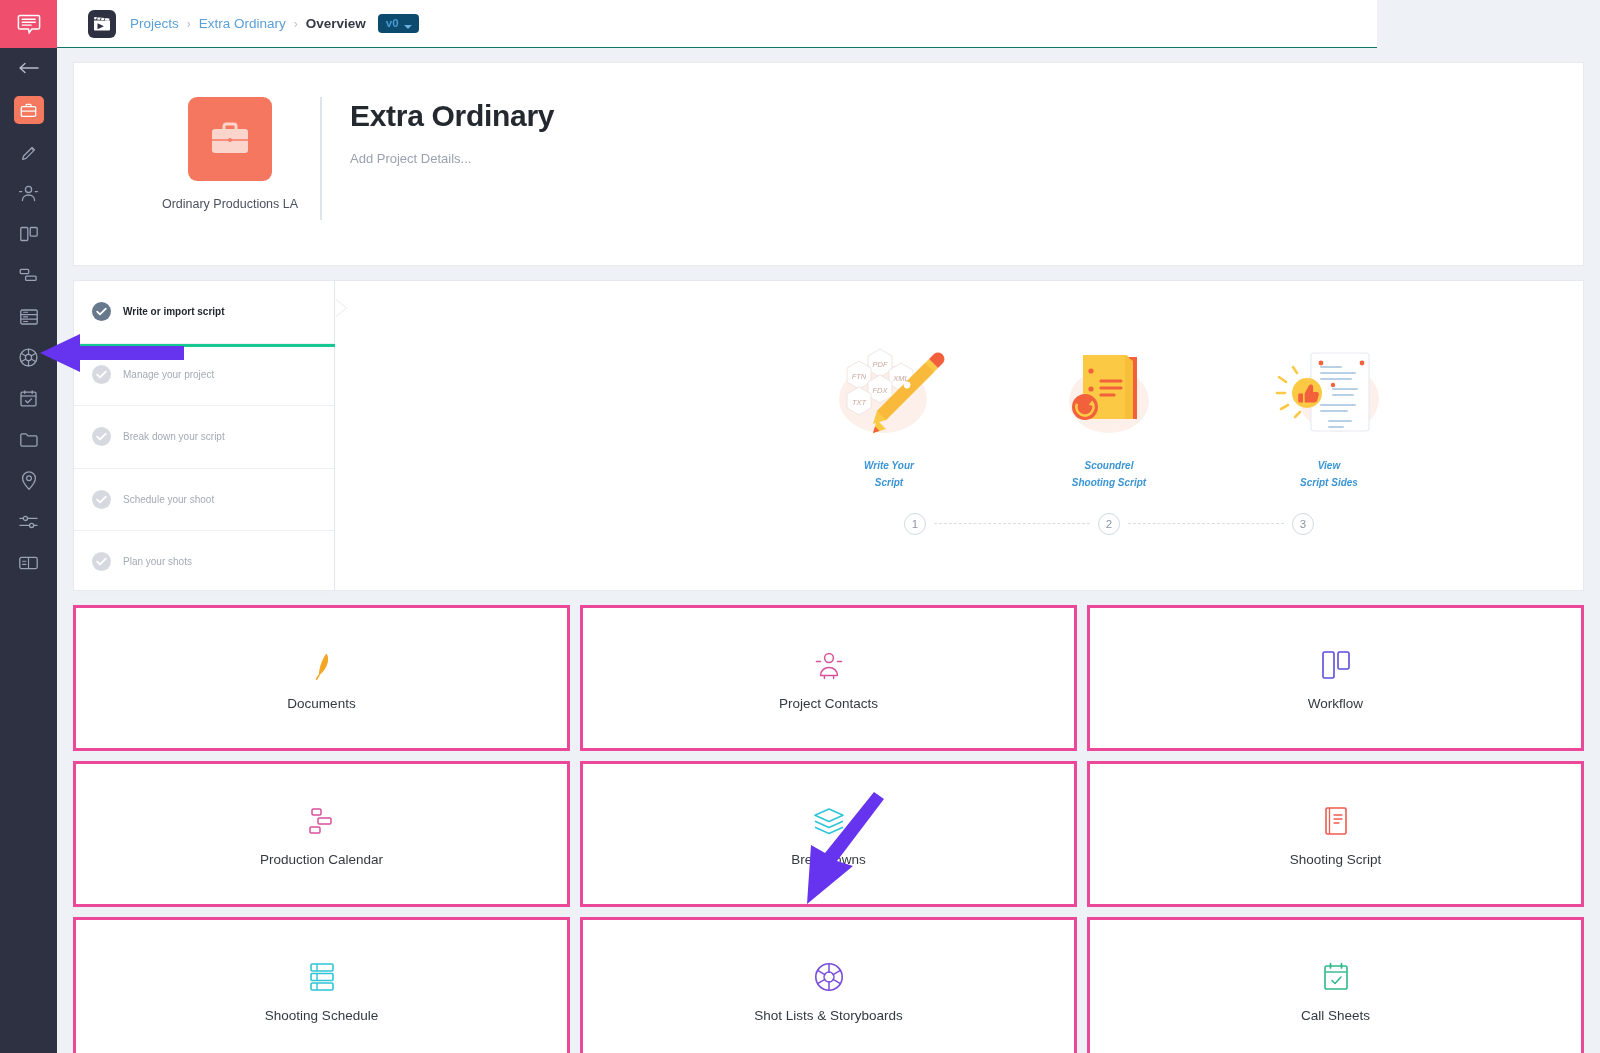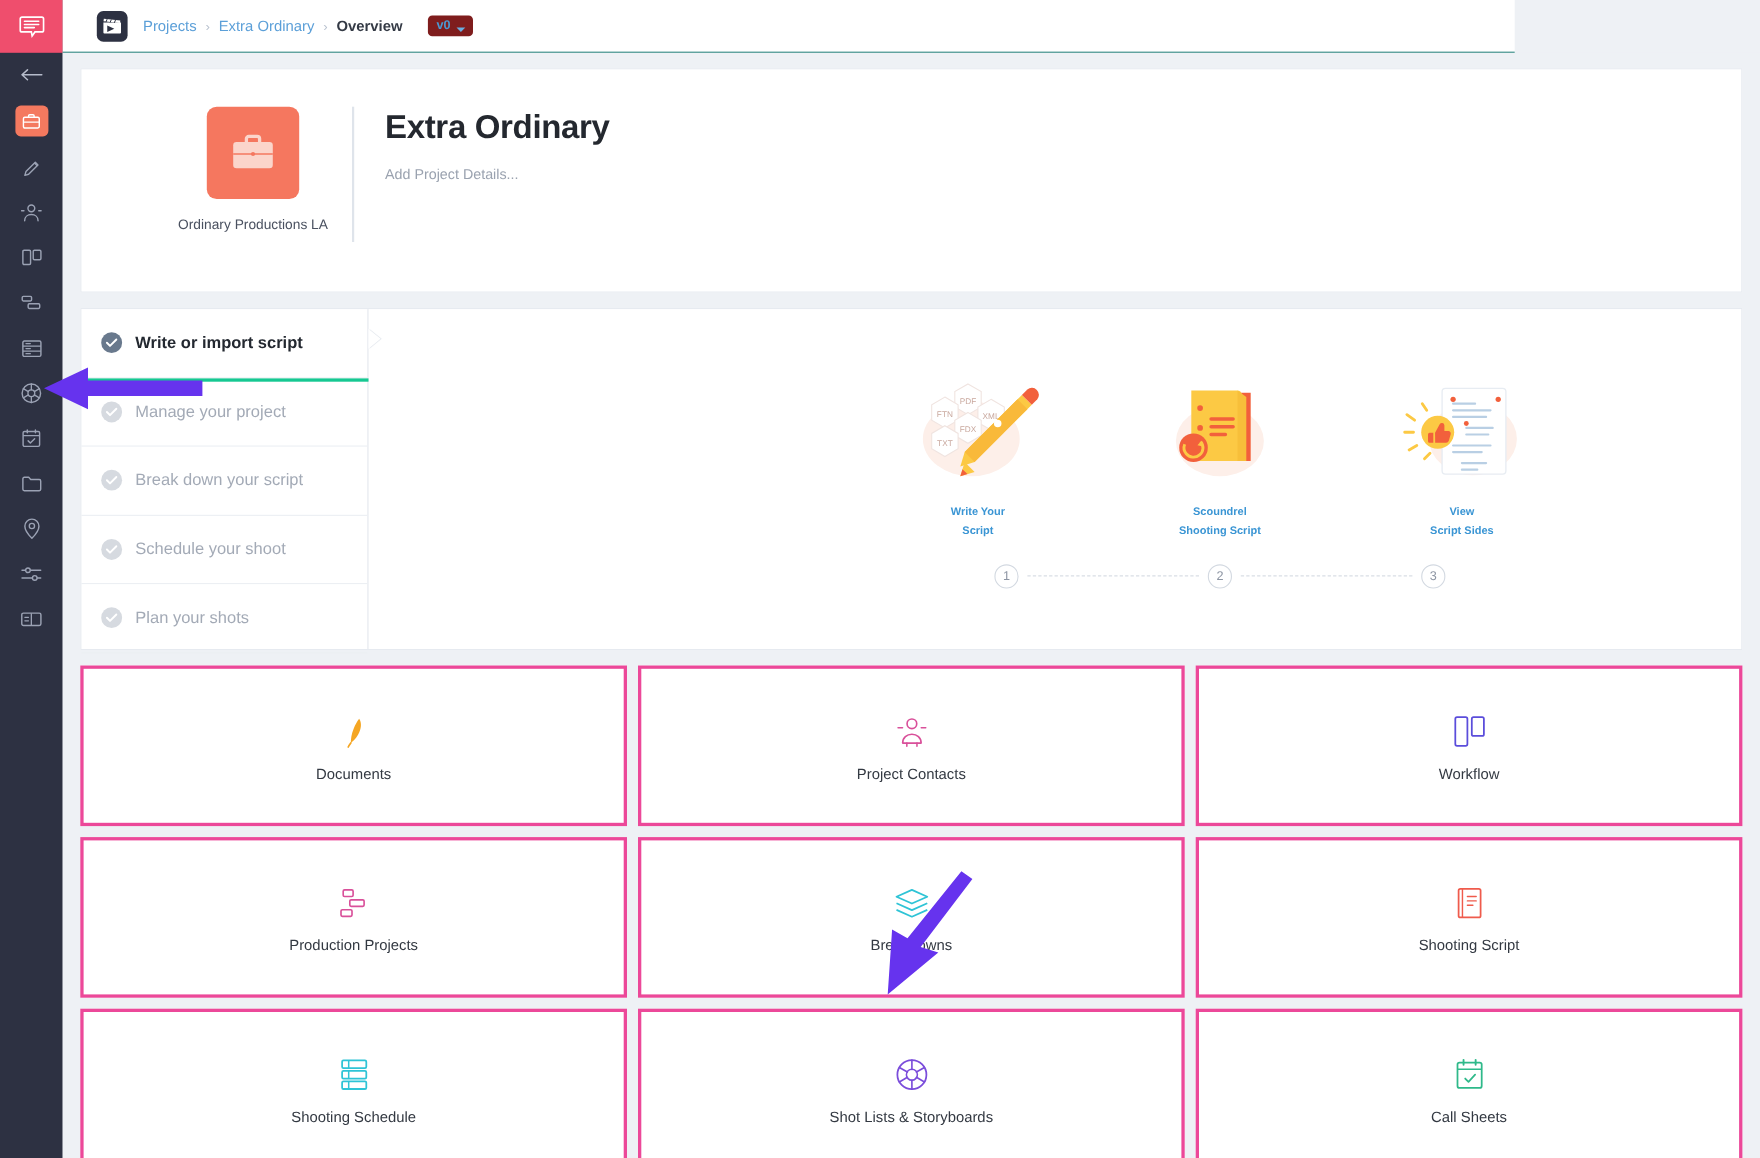"v0" #ver-badge { background: #7f1d1d -> #0c4a6e; margin-left: 23px -> 12px }
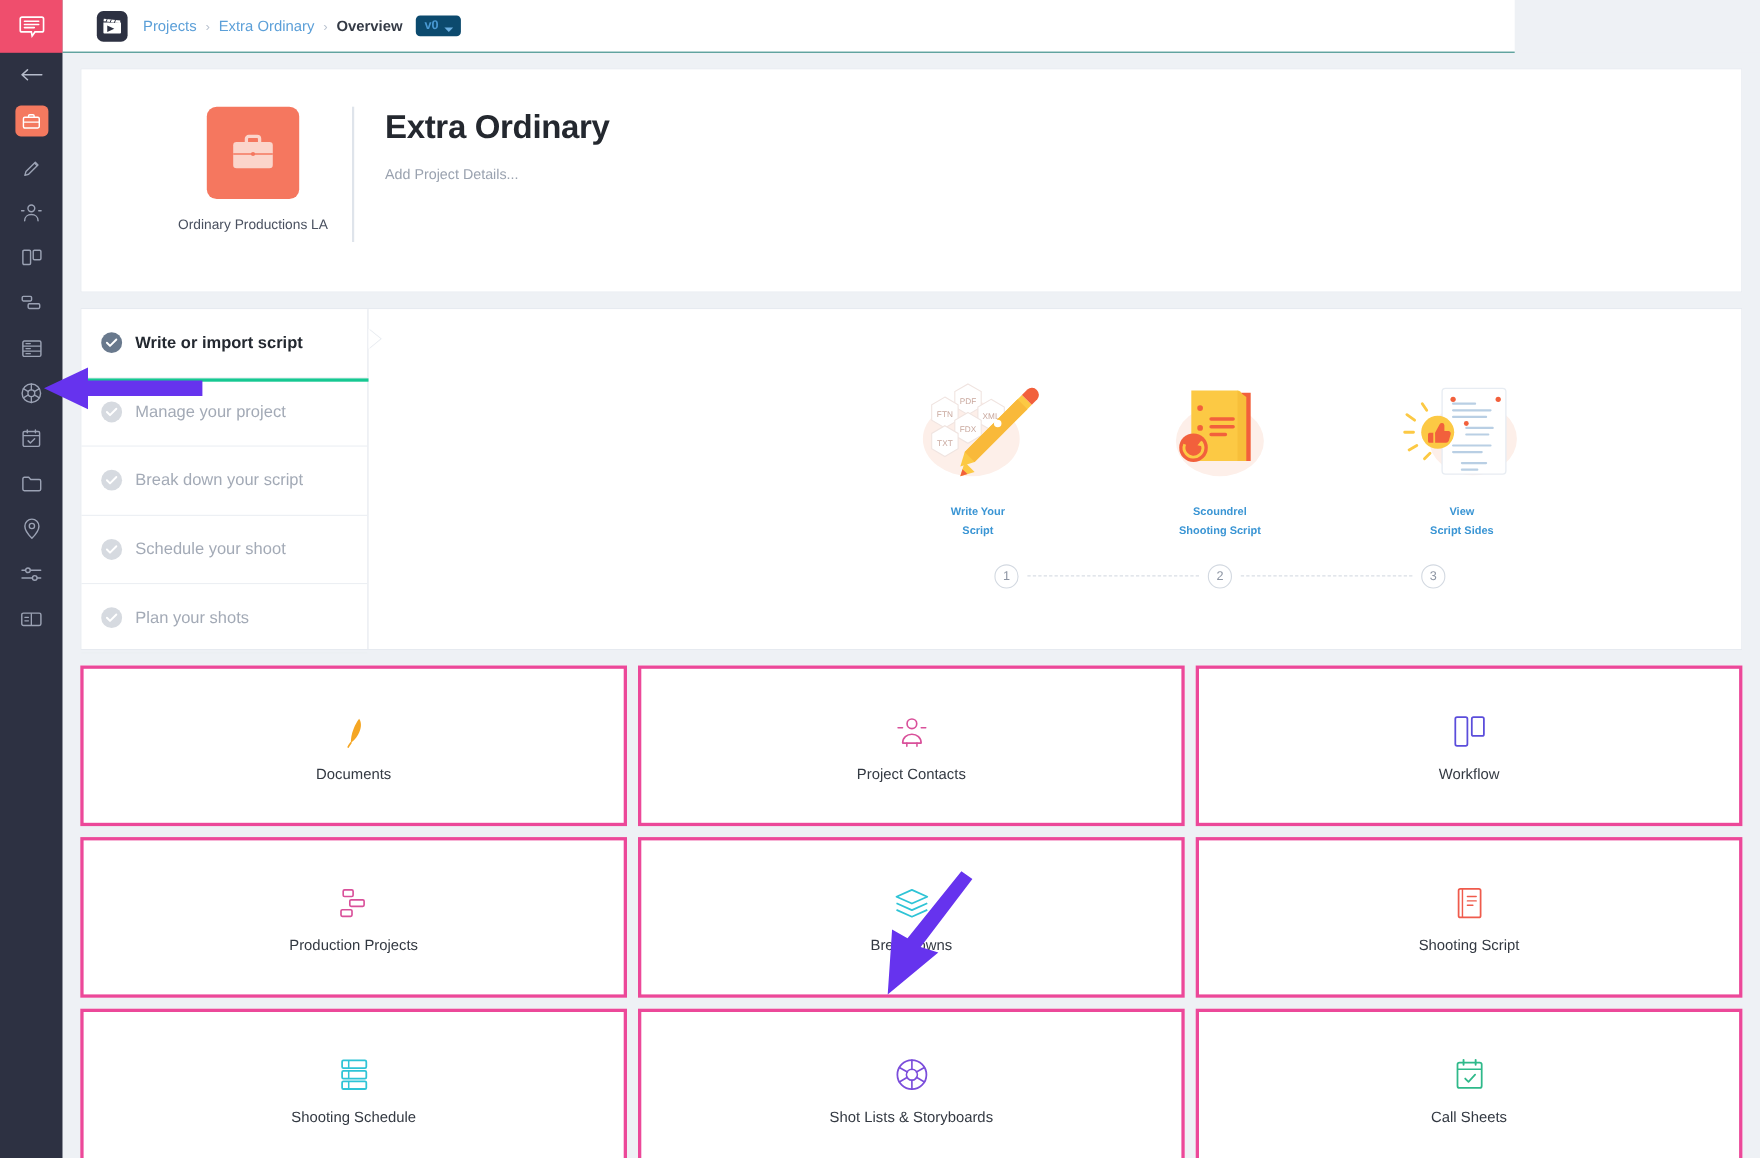"Write or import script" .chk-label { font-size: 15px -> 10px }
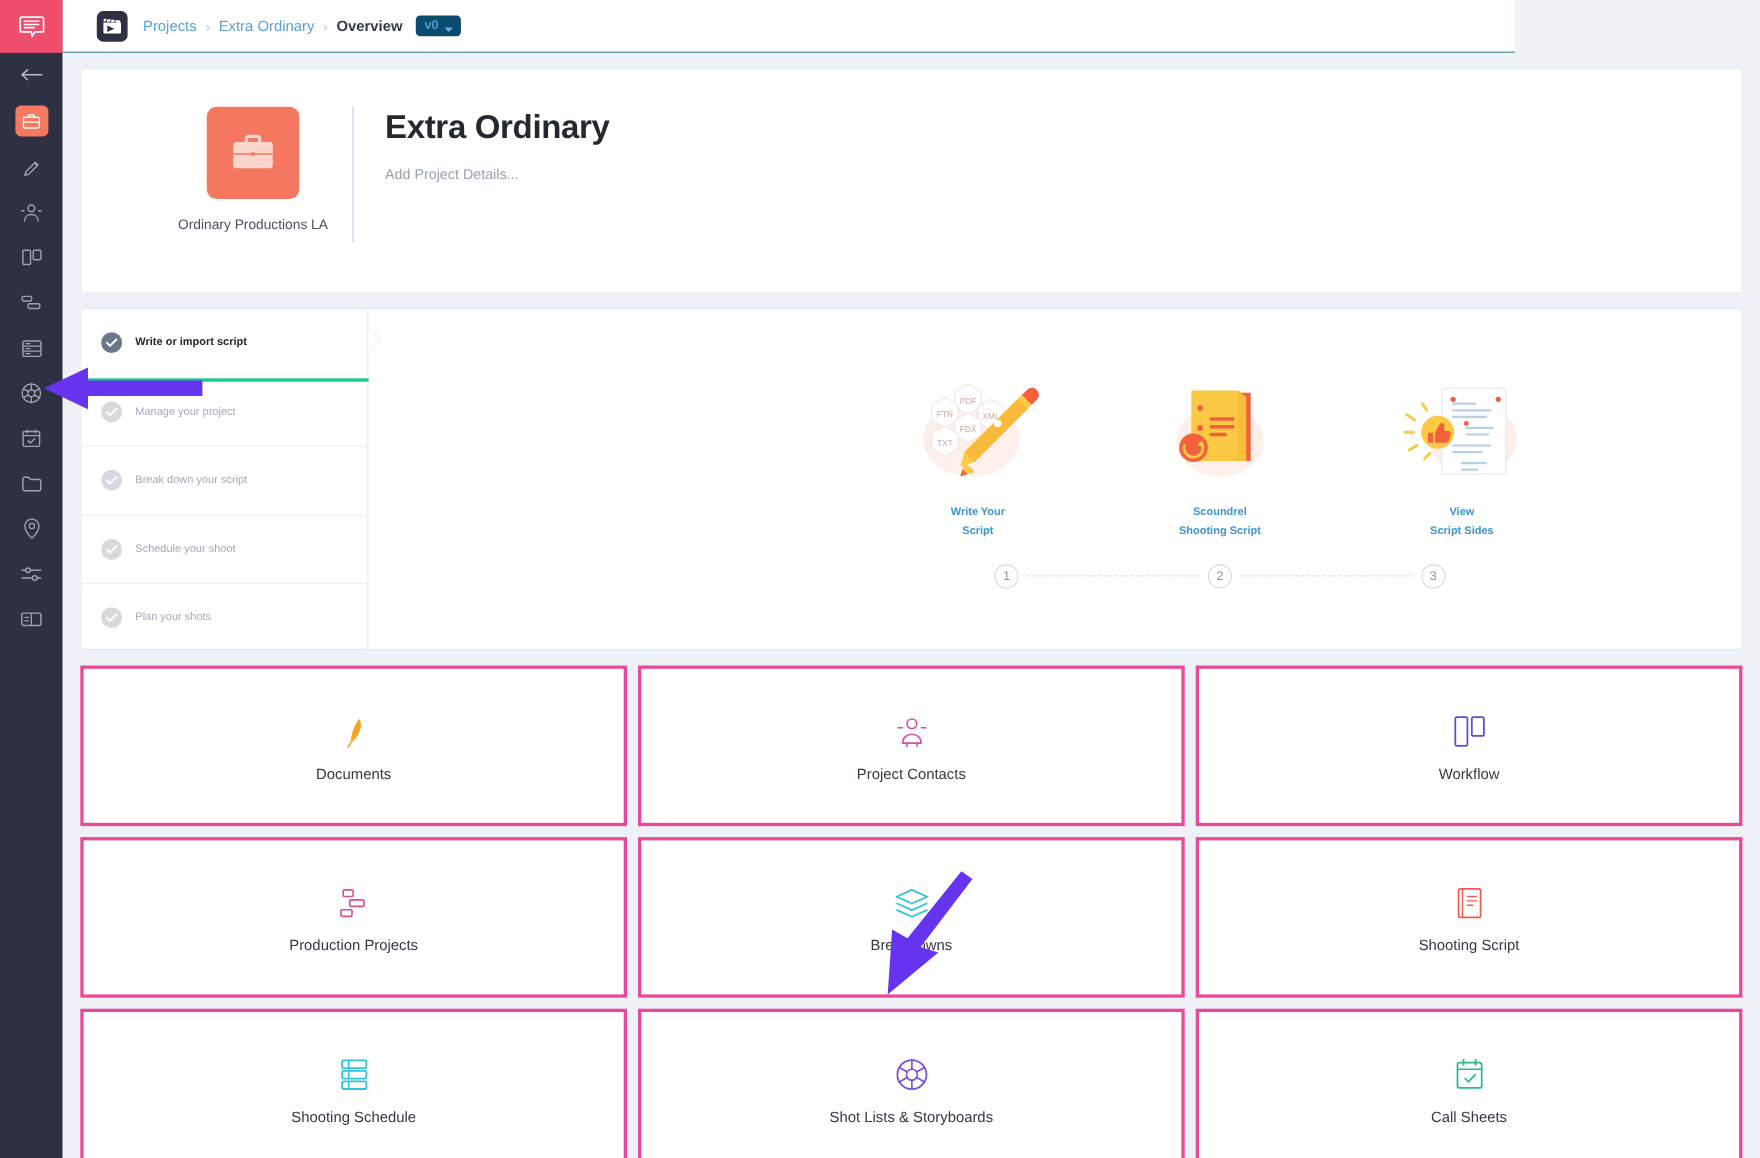"PDF" .step-col { font-style: none -> italic }
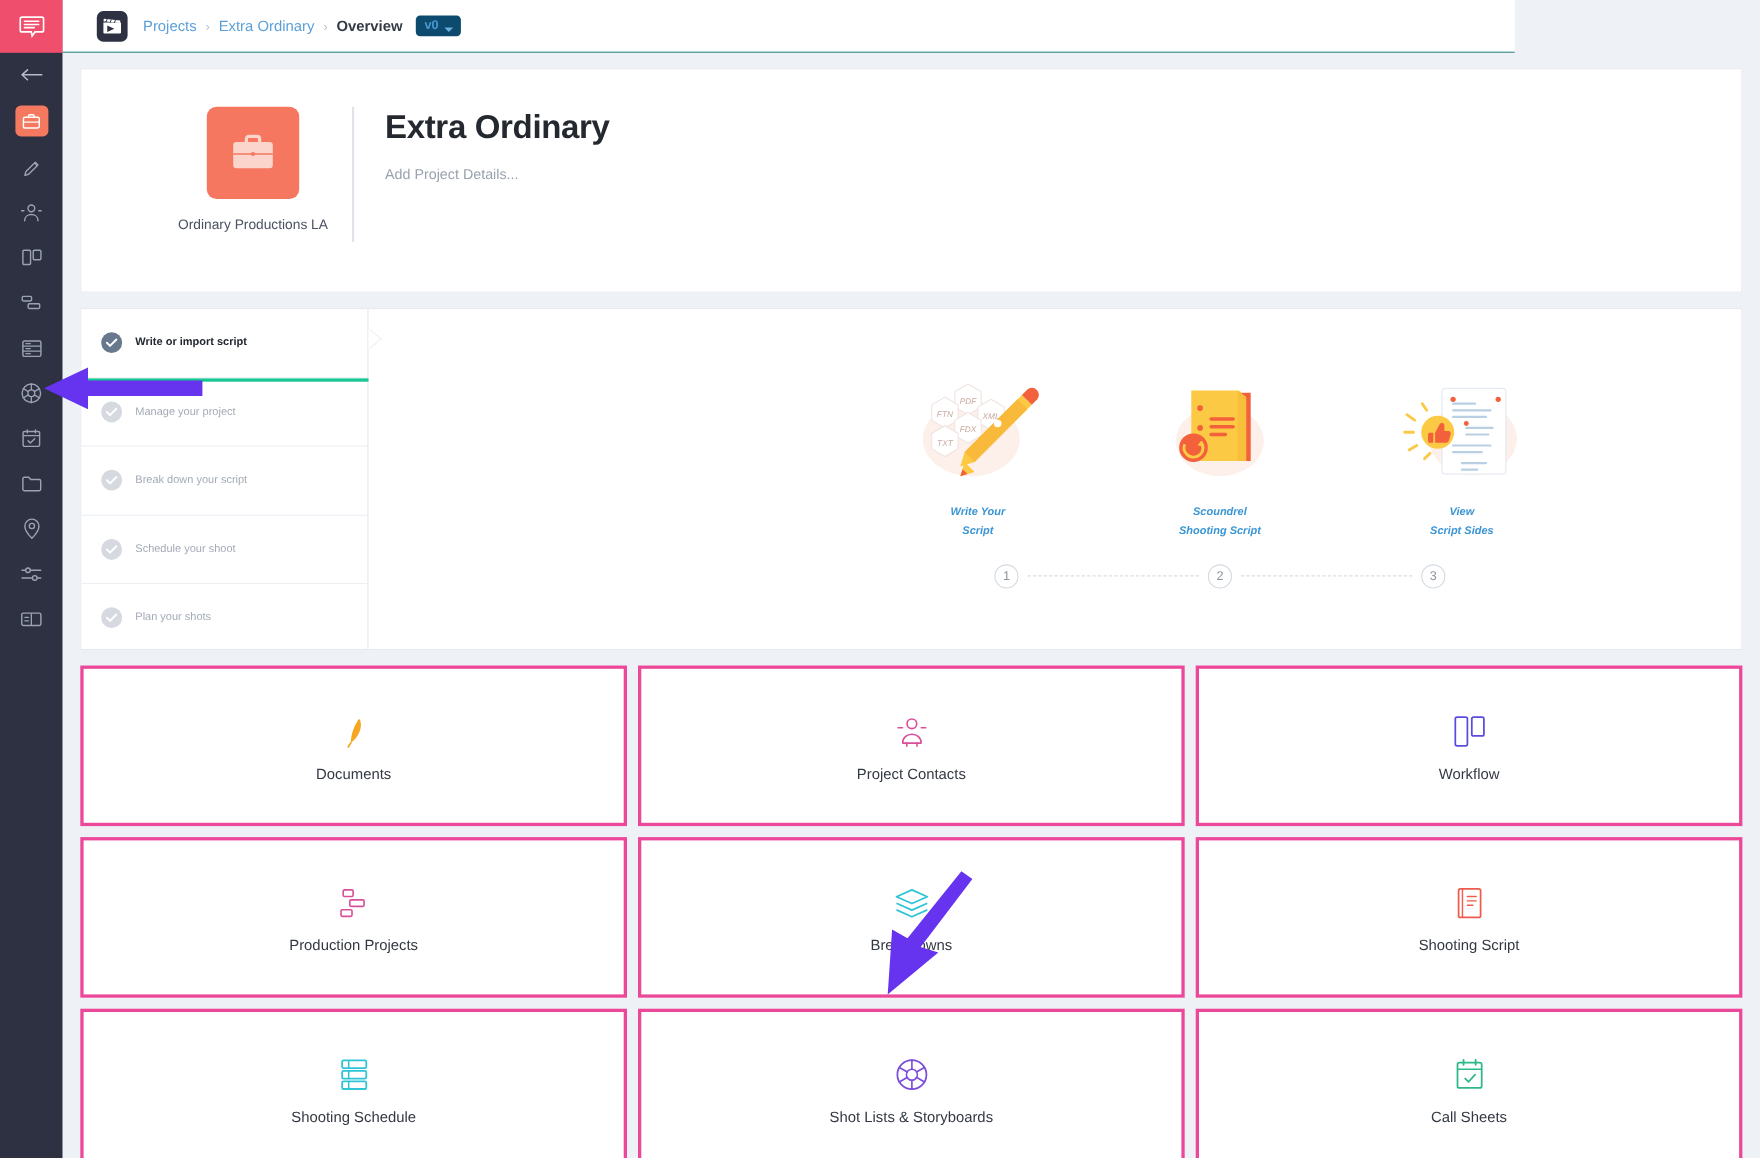"Production Projects" div.tile-label { text: Projects -> Calendar }
